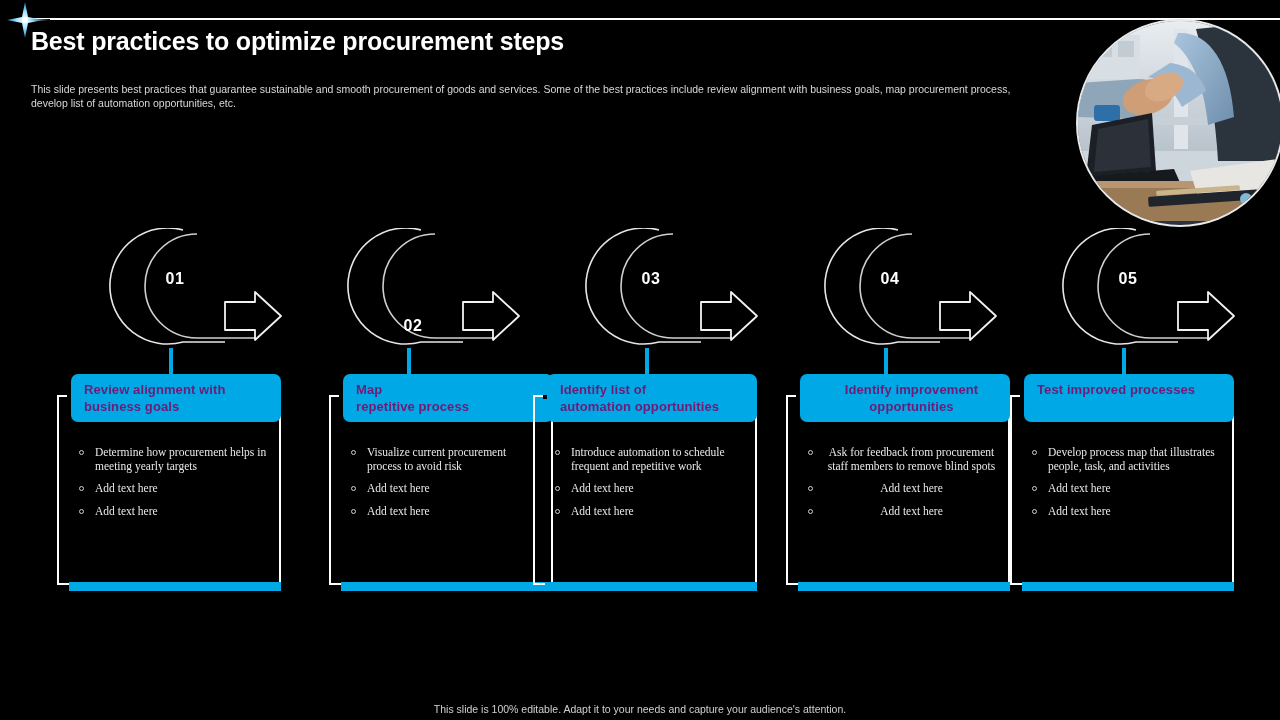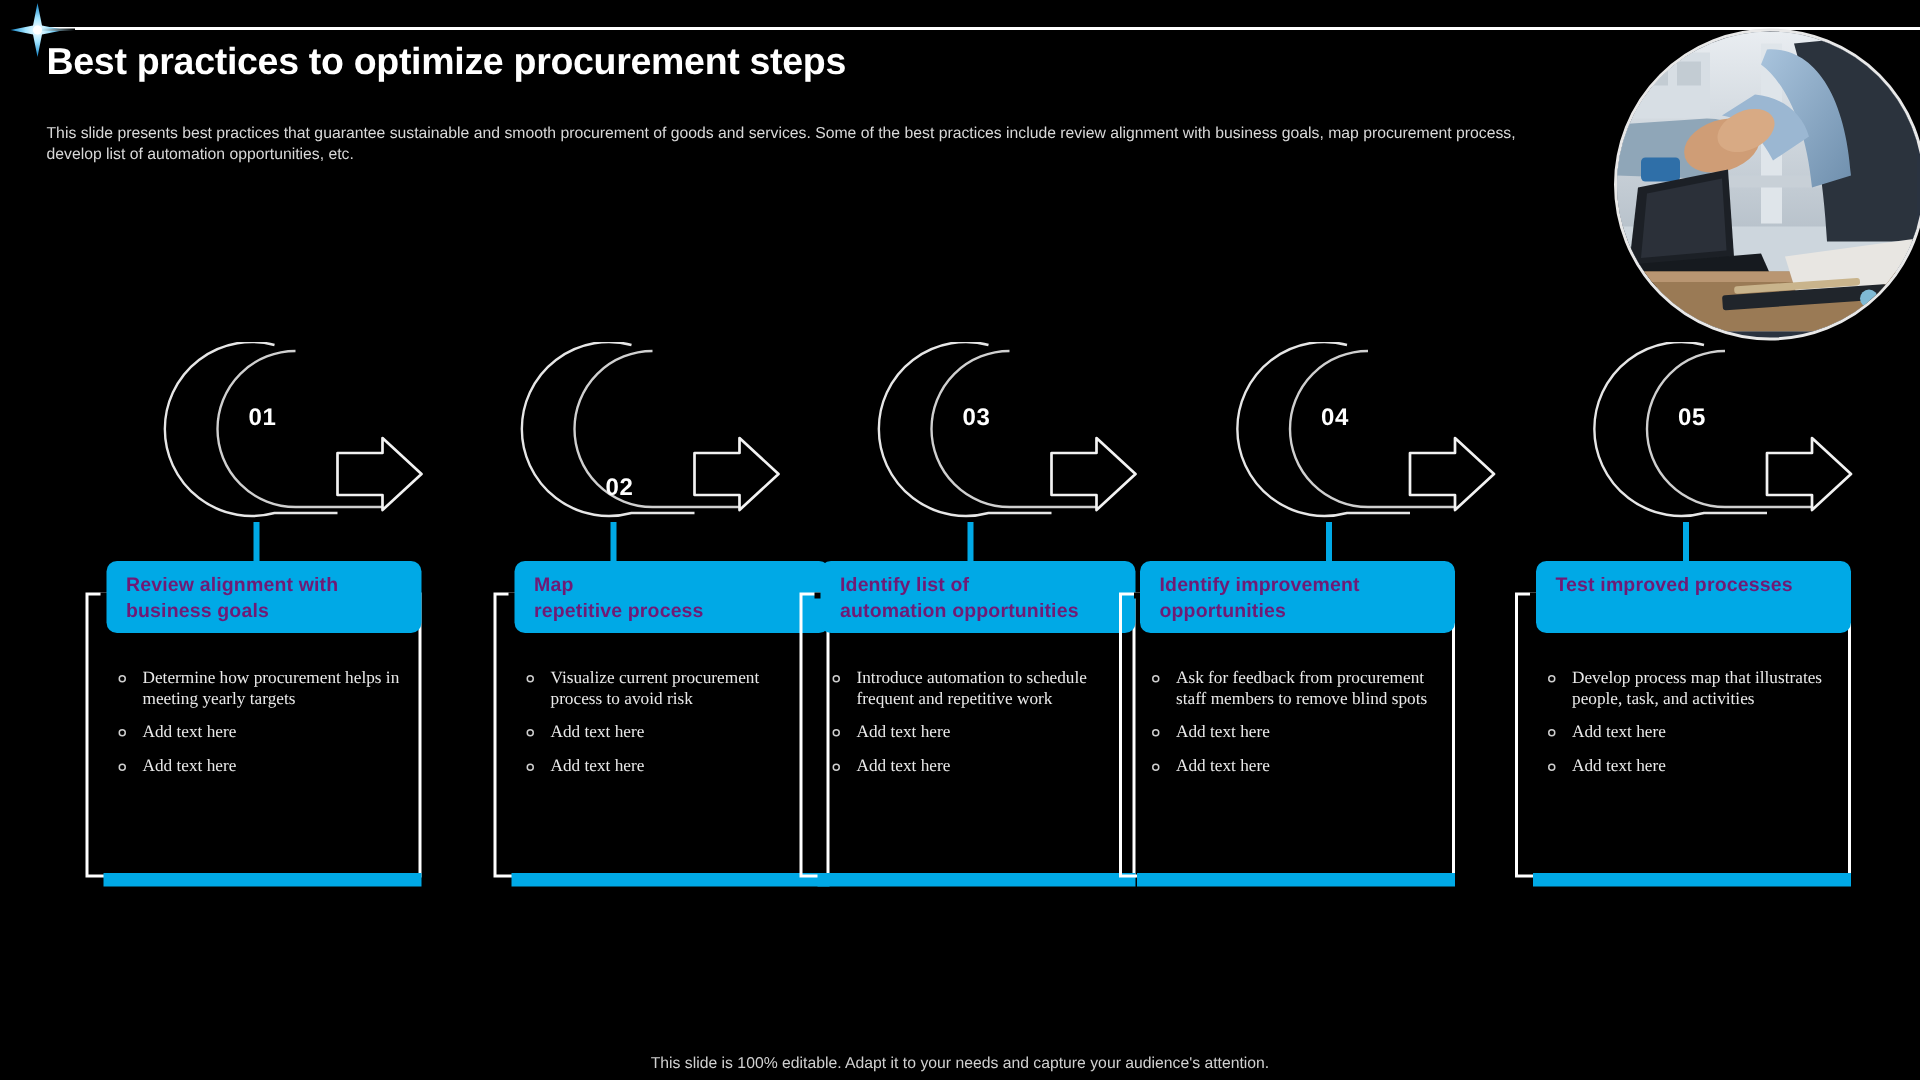"Identify improvement" div.card { left: 746px -> 786px; text-align: none -> center }
